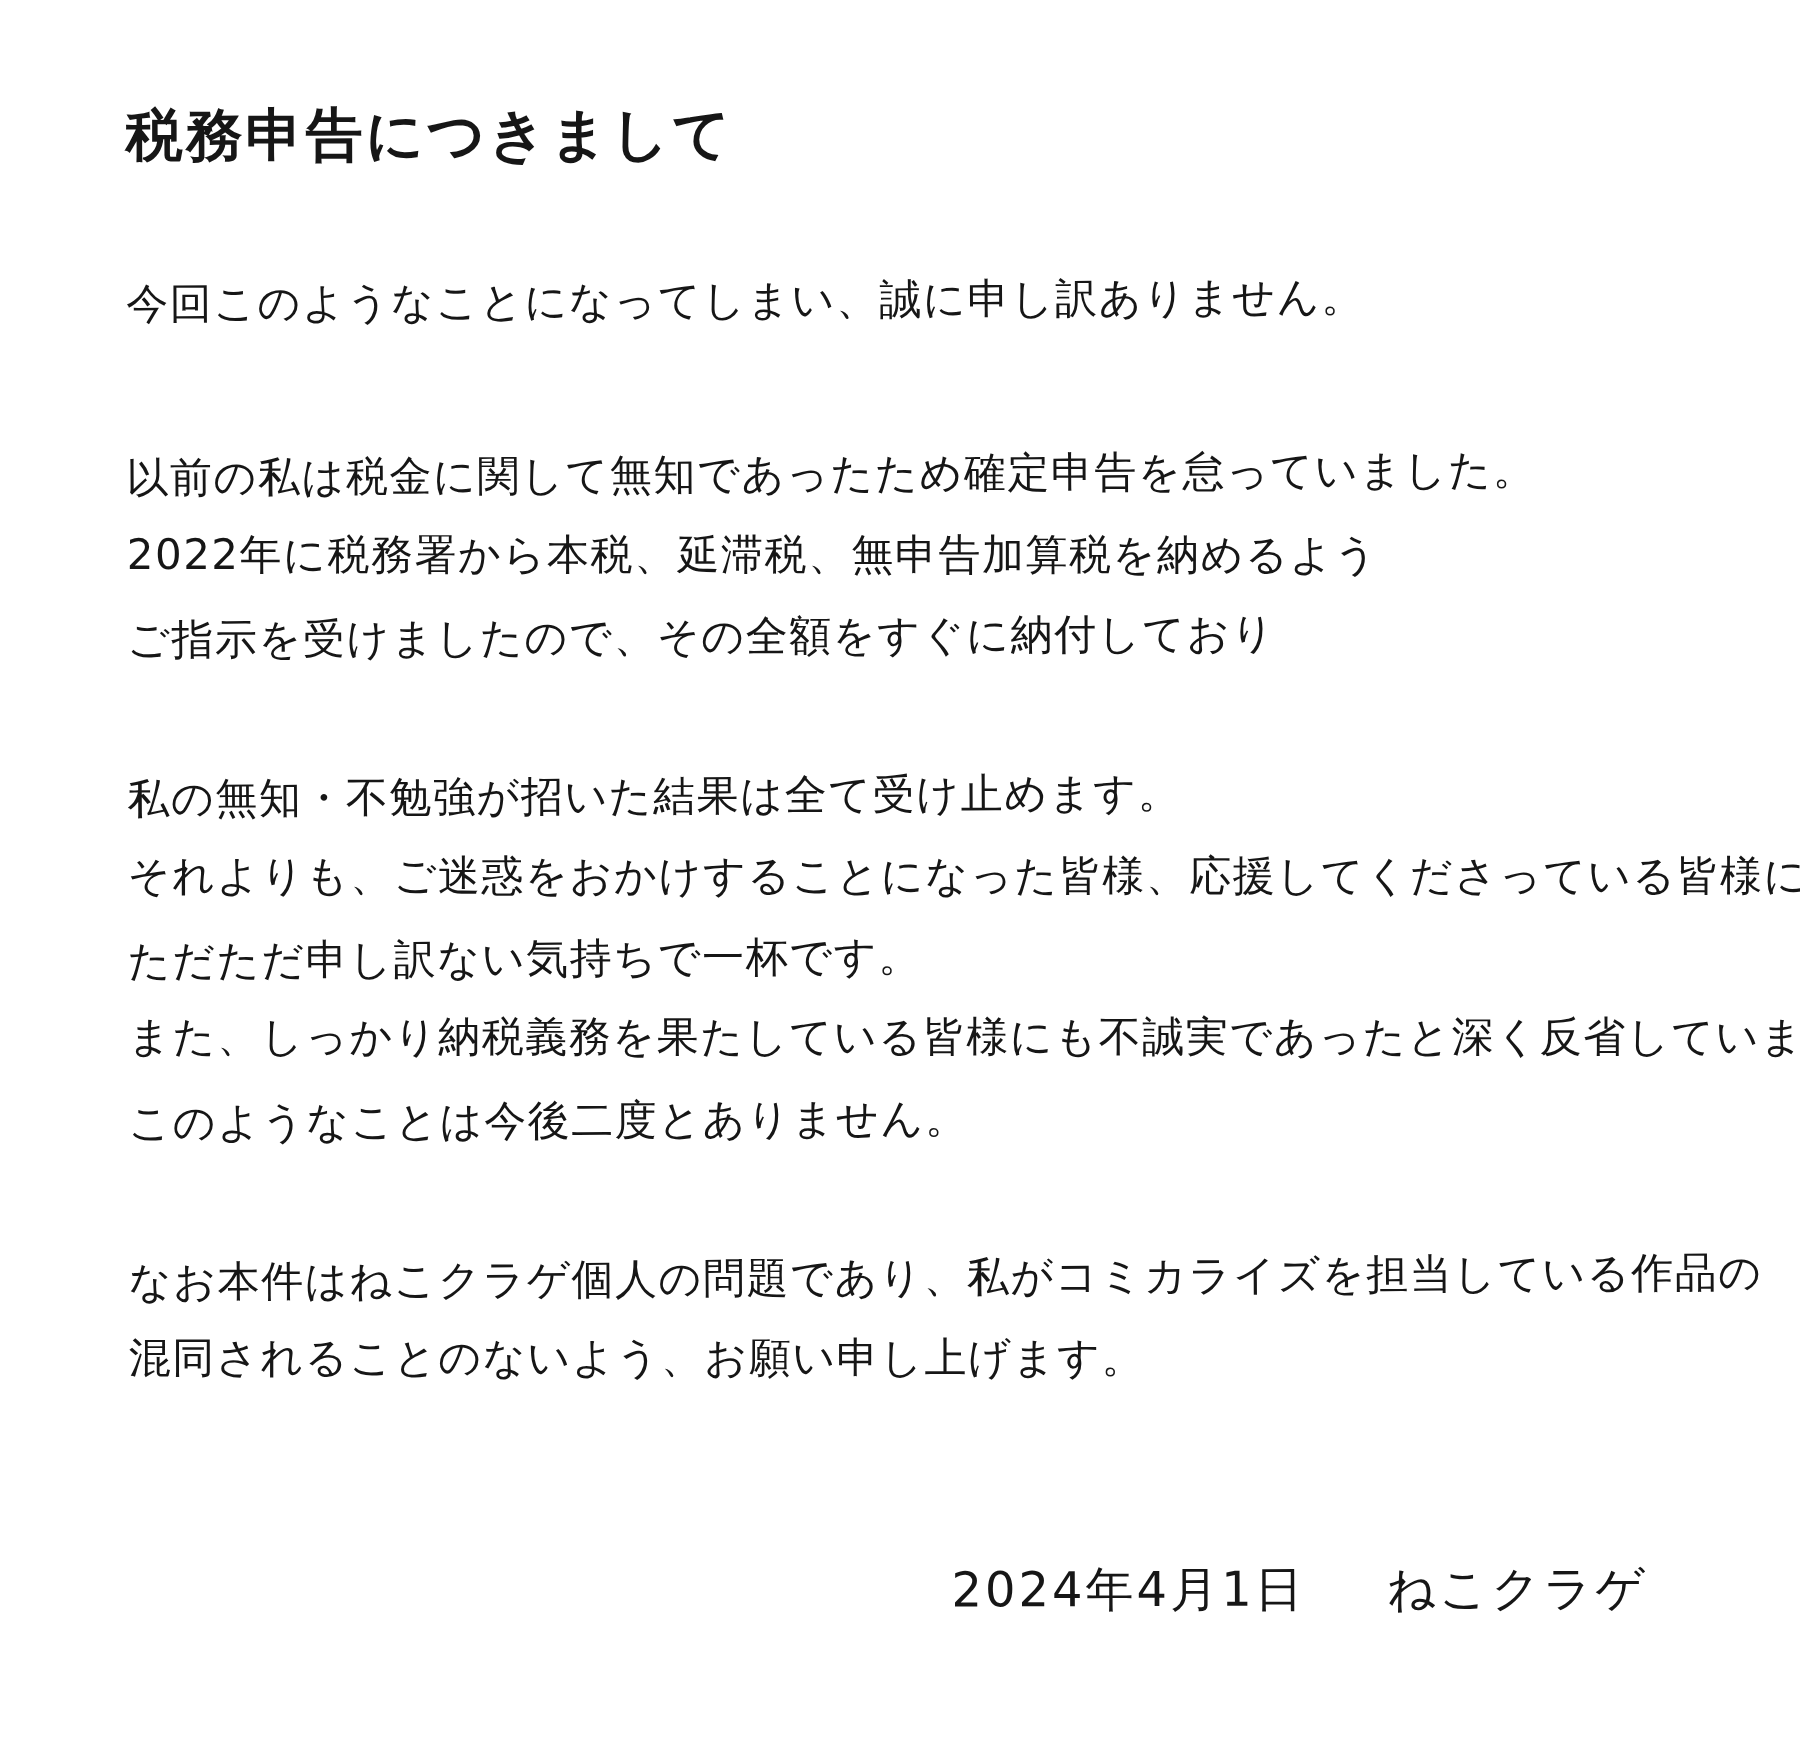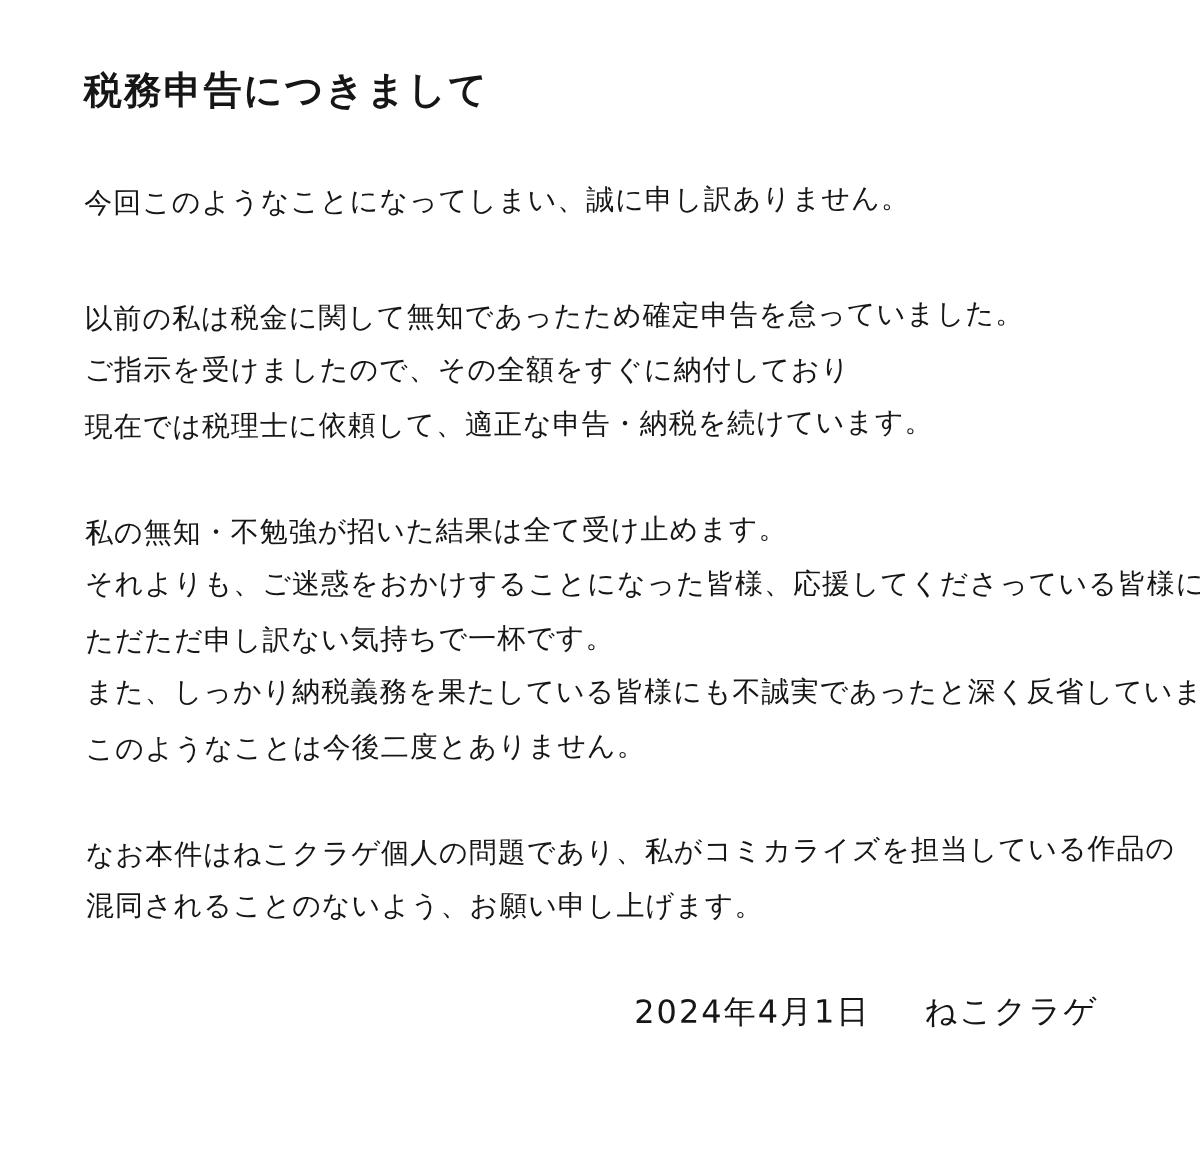"2022年に税務署から本税、延滞税、無申告加算税を納めるよう" div.text-line { html: none -> <div>2022年に税務署から本税、延滞税、無申告加算税を納めるよう</div> }
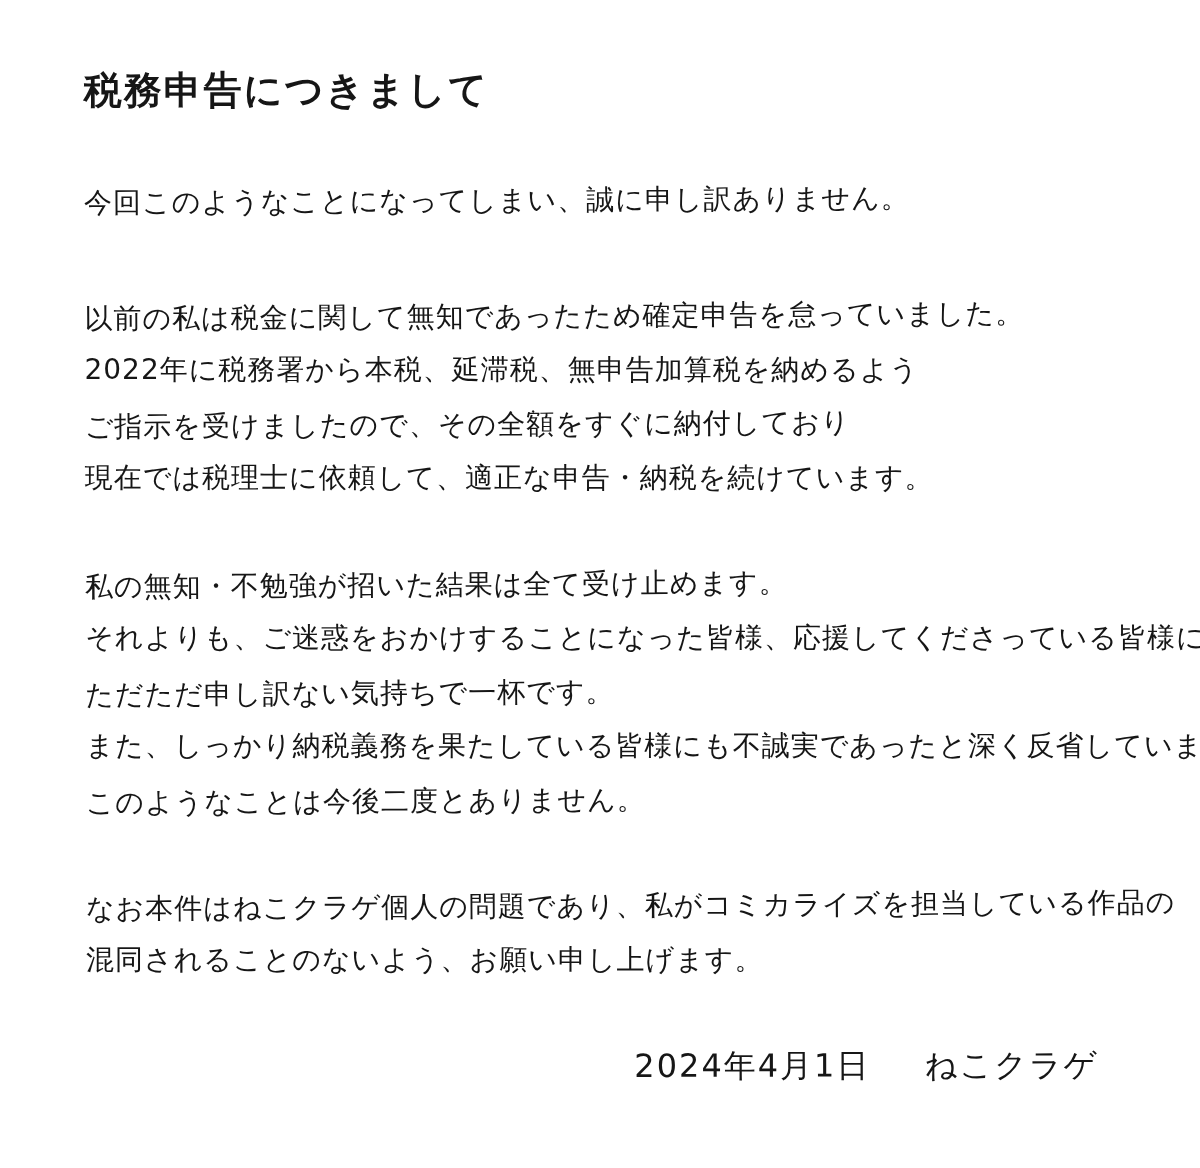"現在では税理士に依頼して、適正な申告・納税を続けています。" div.text-line { html: <div>現在では税理士に依頼して、適正な申告・納税を続けています。</div> -> none }
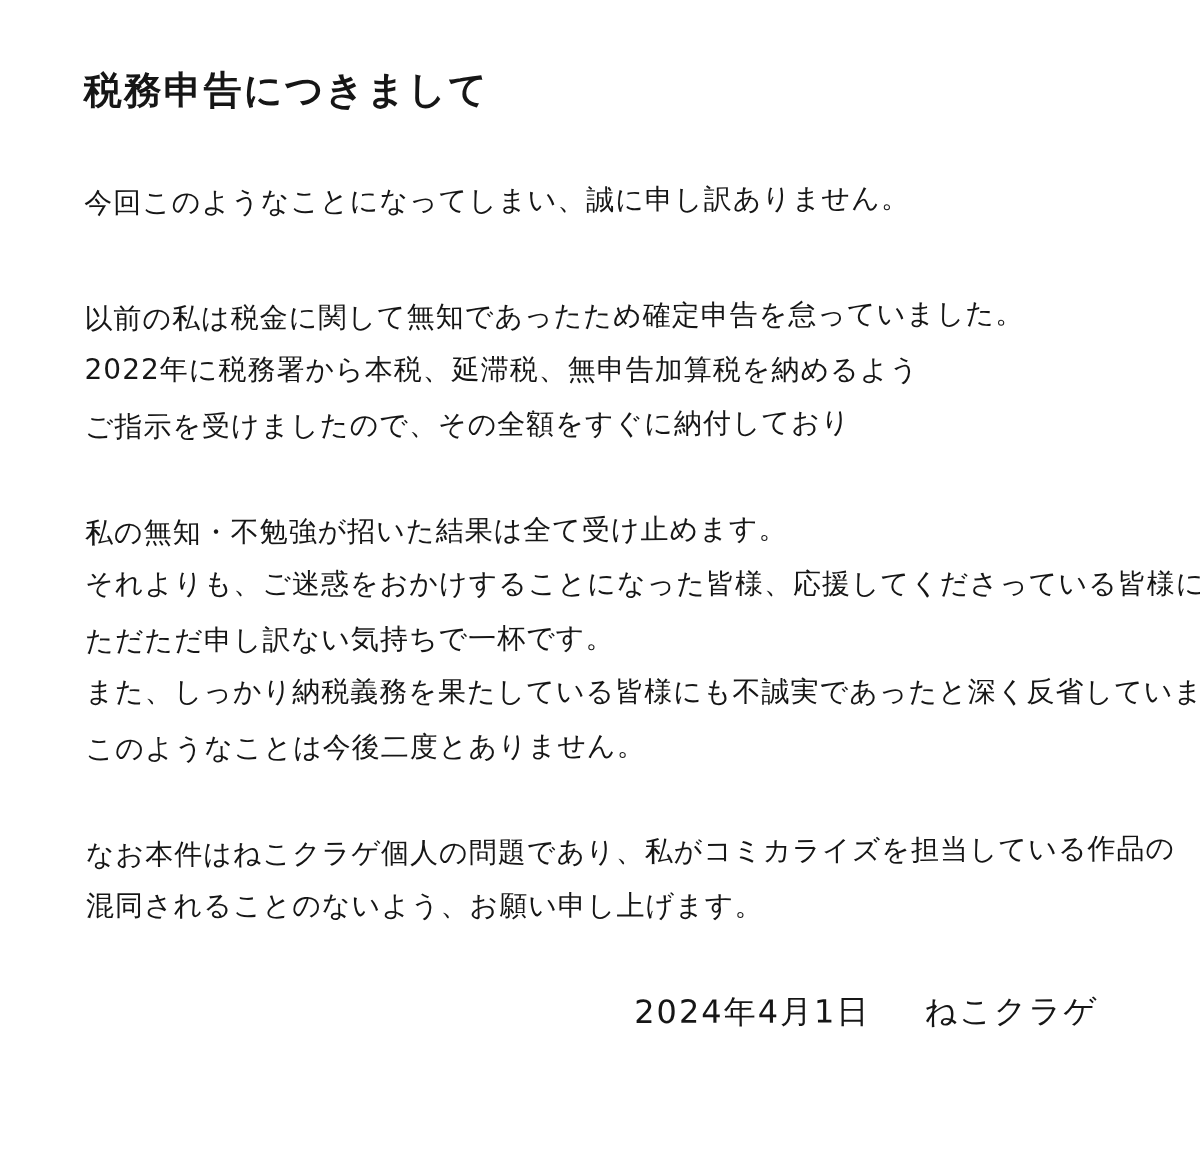"ねこクラゲ" .signature { margin-top: none -> 48px }
